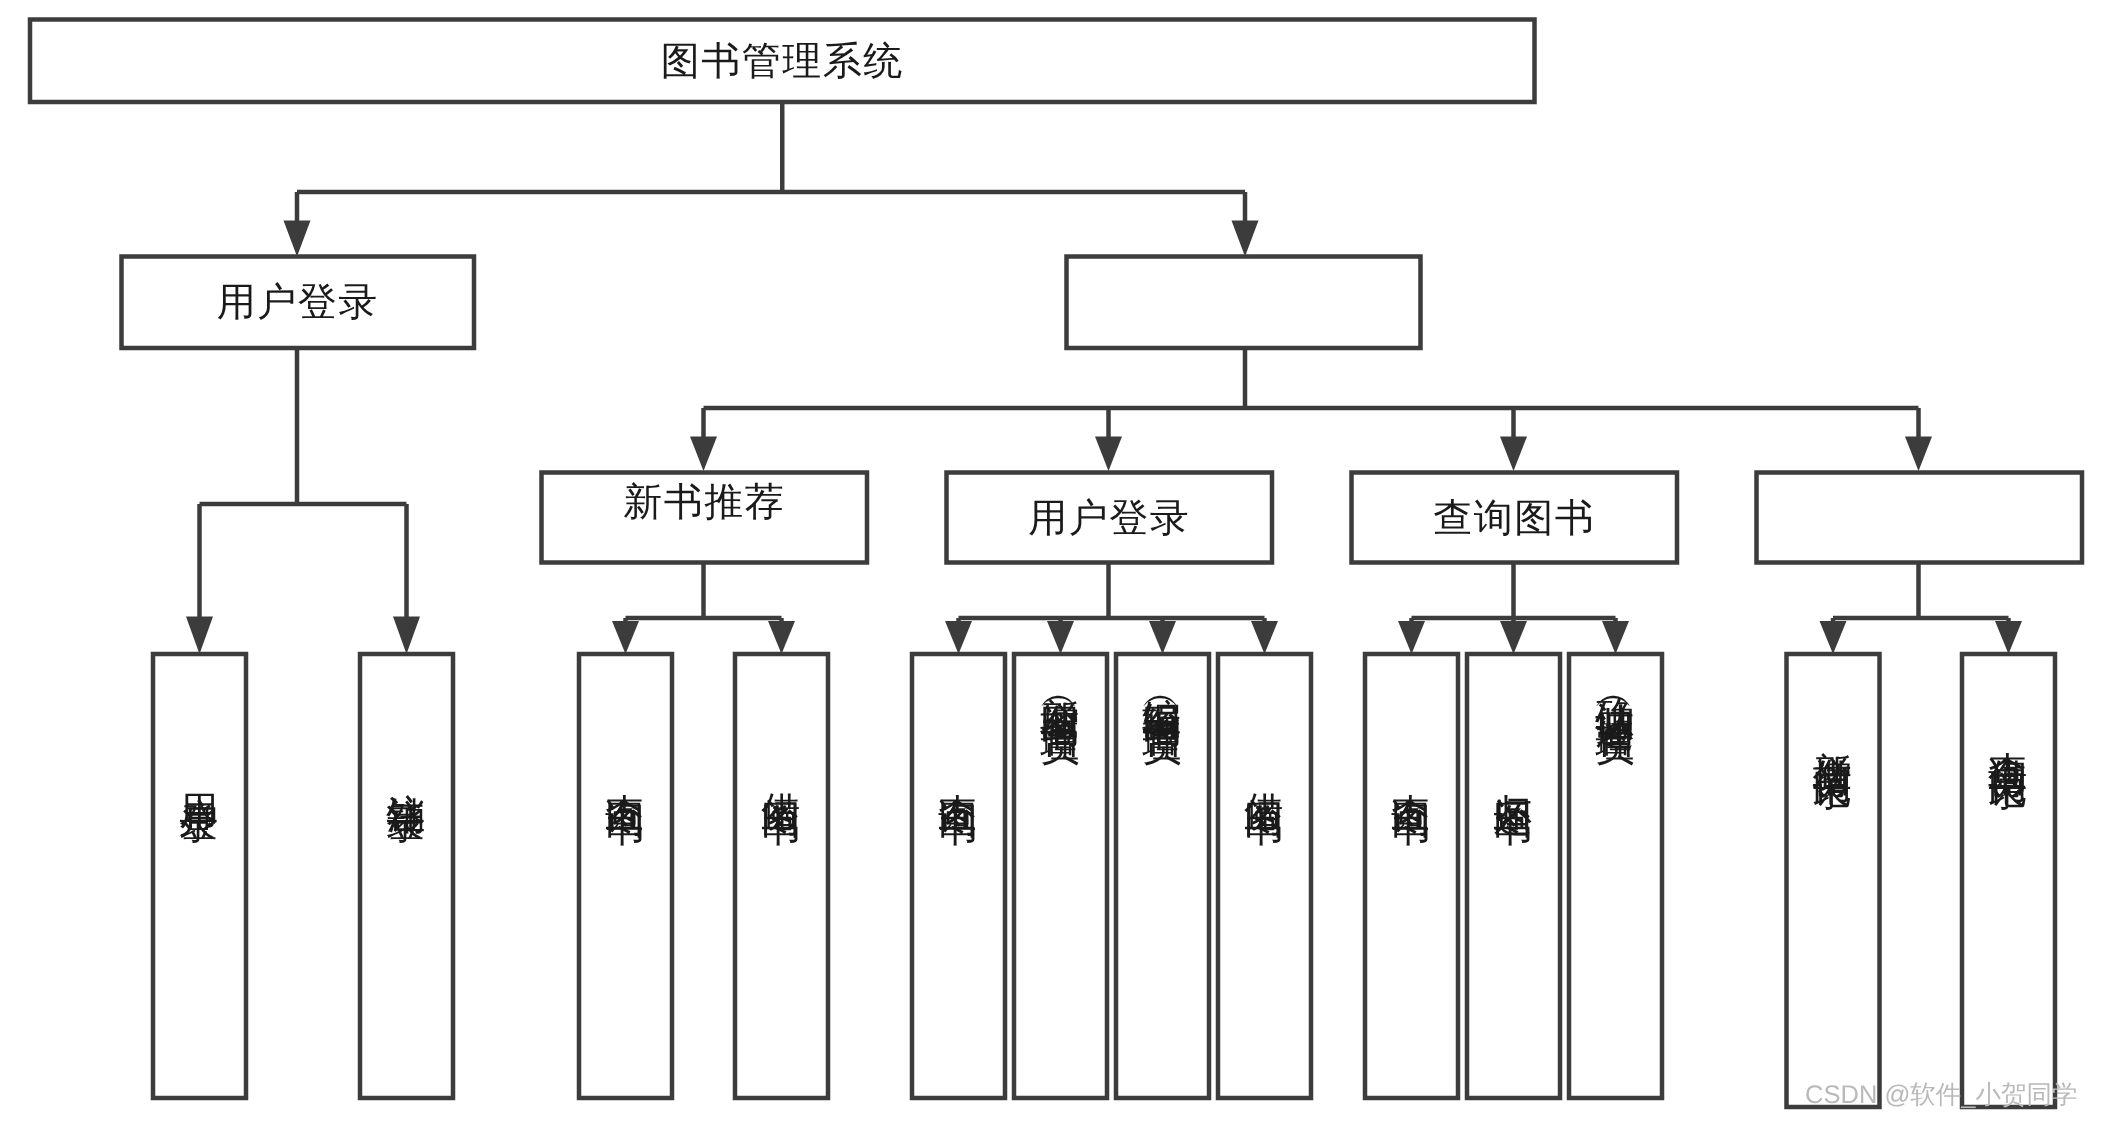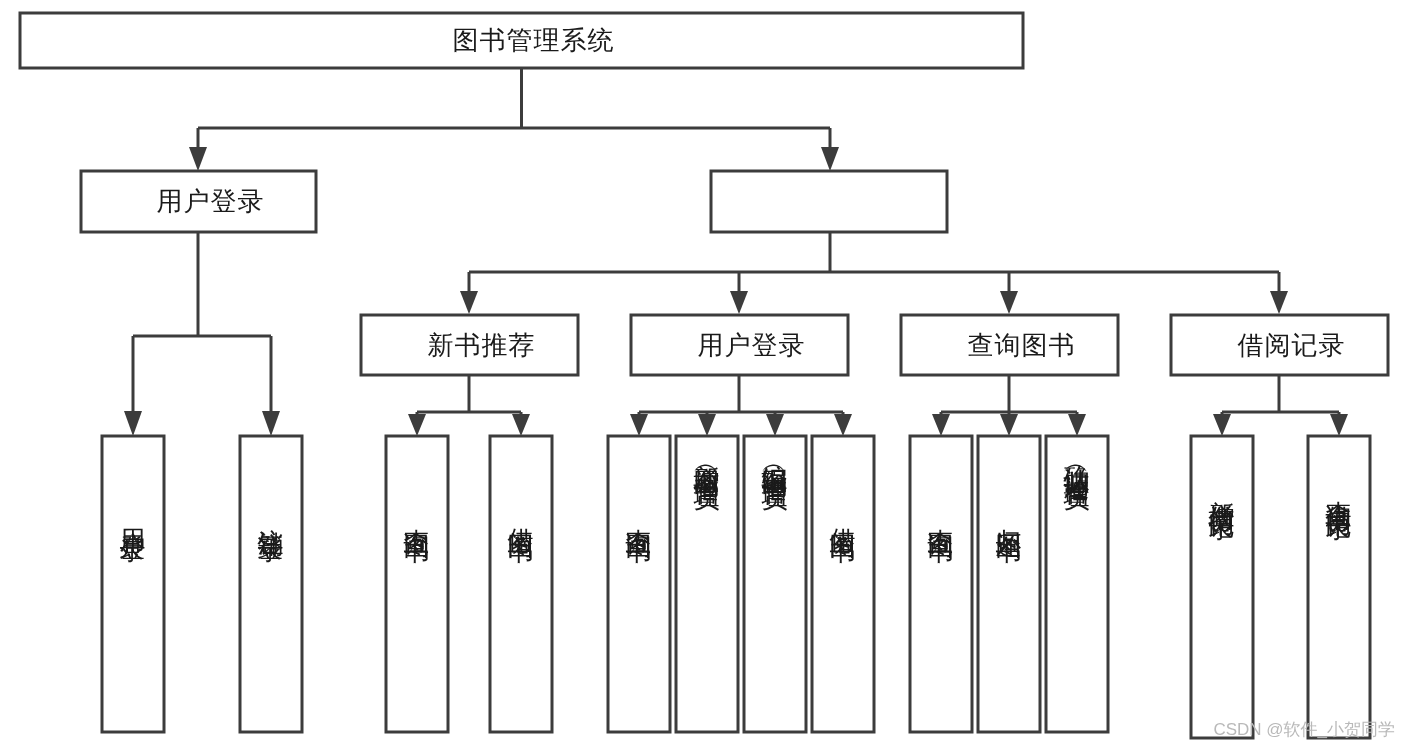"图书管理系统" .hlabel-wrap { padding-left: 12px -> none }
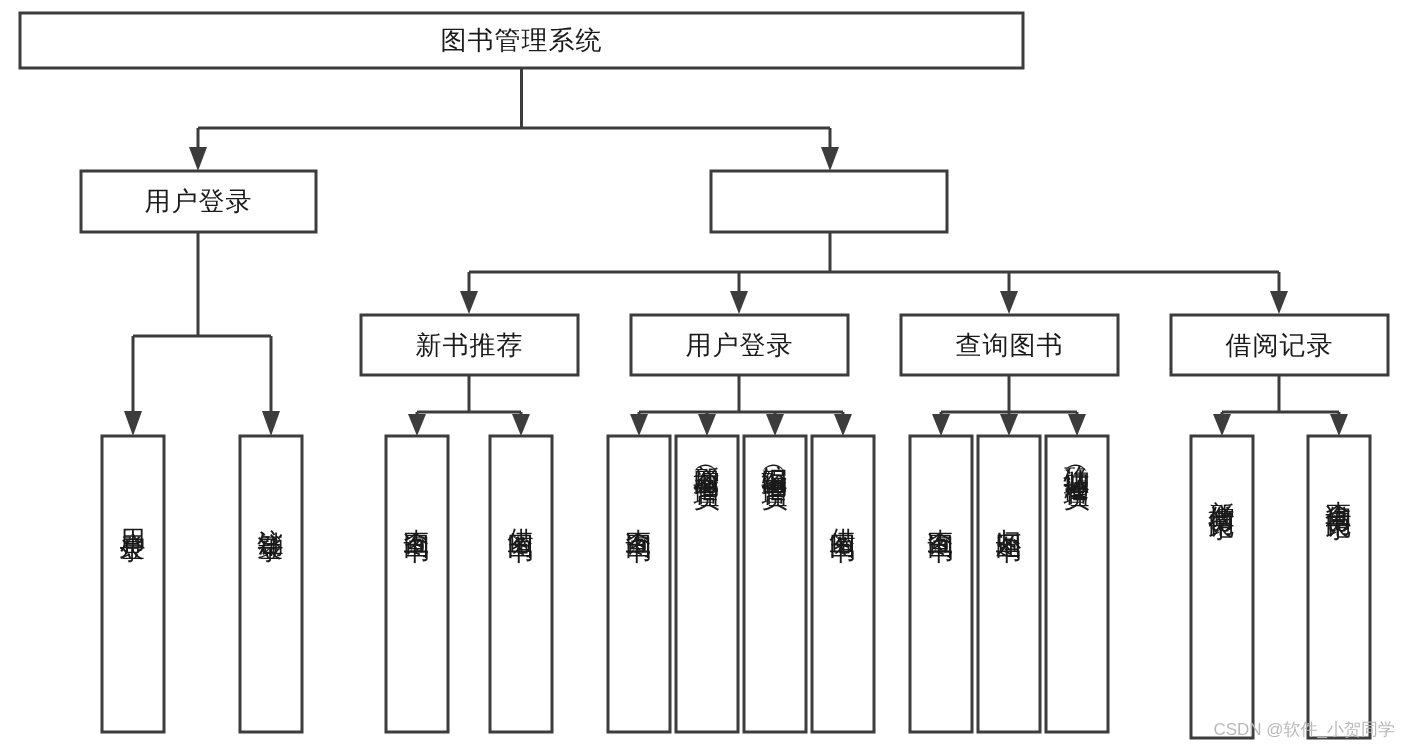"新书推荐" div.hlabel-wrap { top: 315px -> 304px }
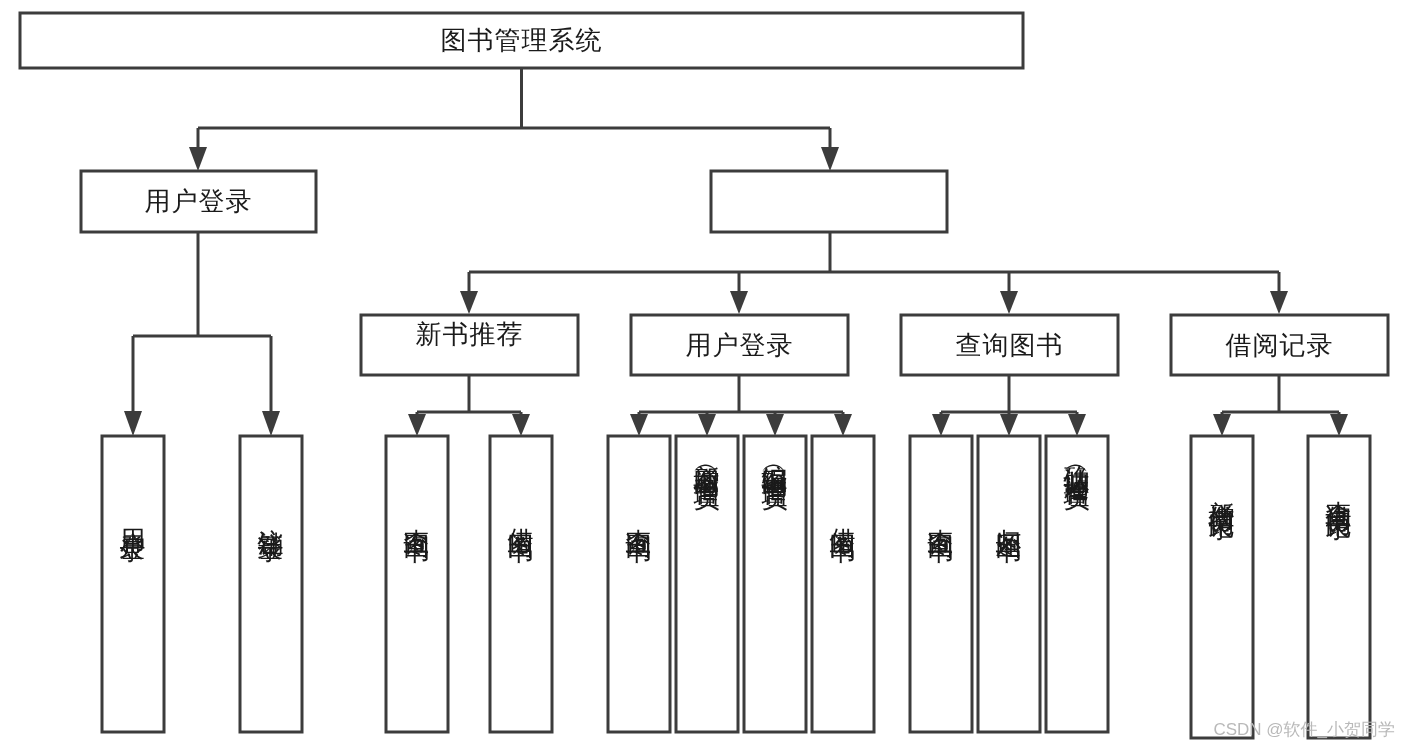"借阅记录" div.hlabel-wrap { html: <div> <span>借阅记录</span> </div> -> none }
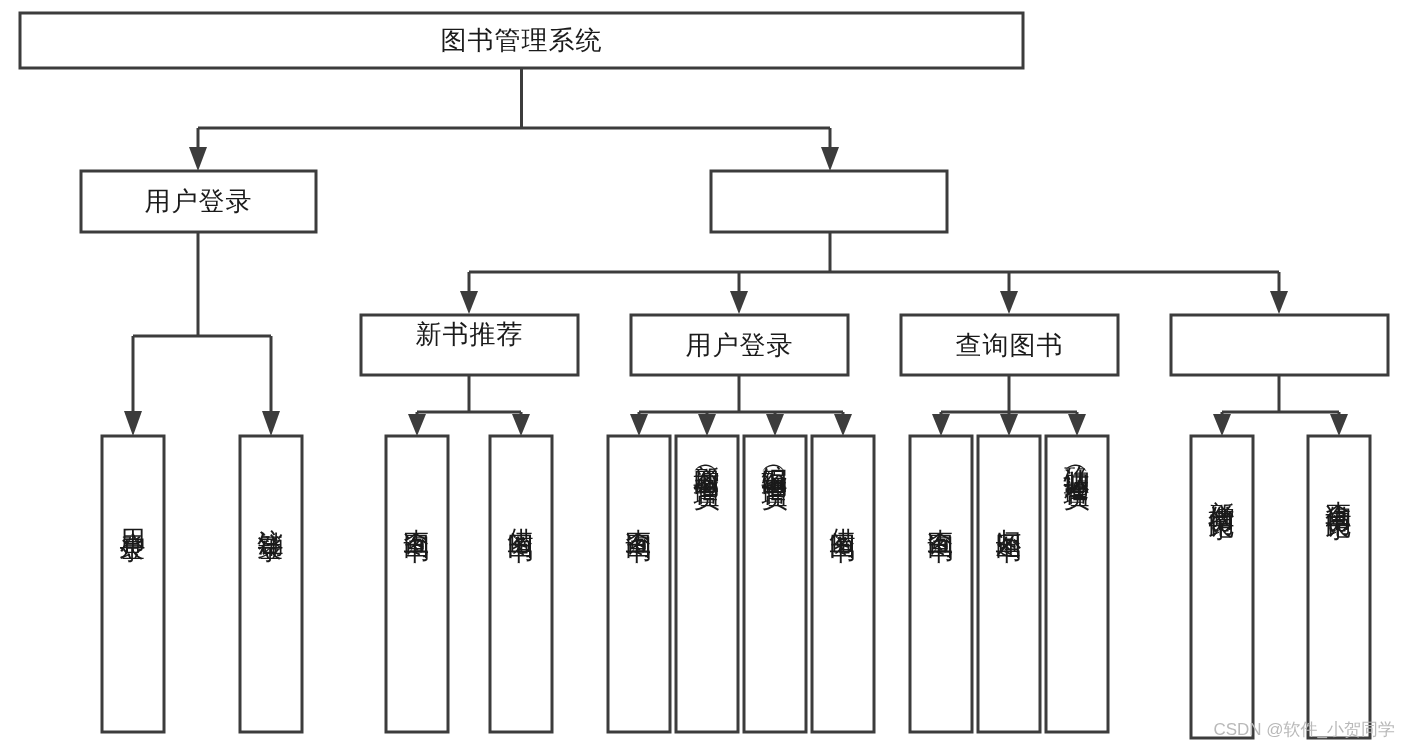"CSDN @软件_小贺同学" .watermark { right: 10px -> 20px }
